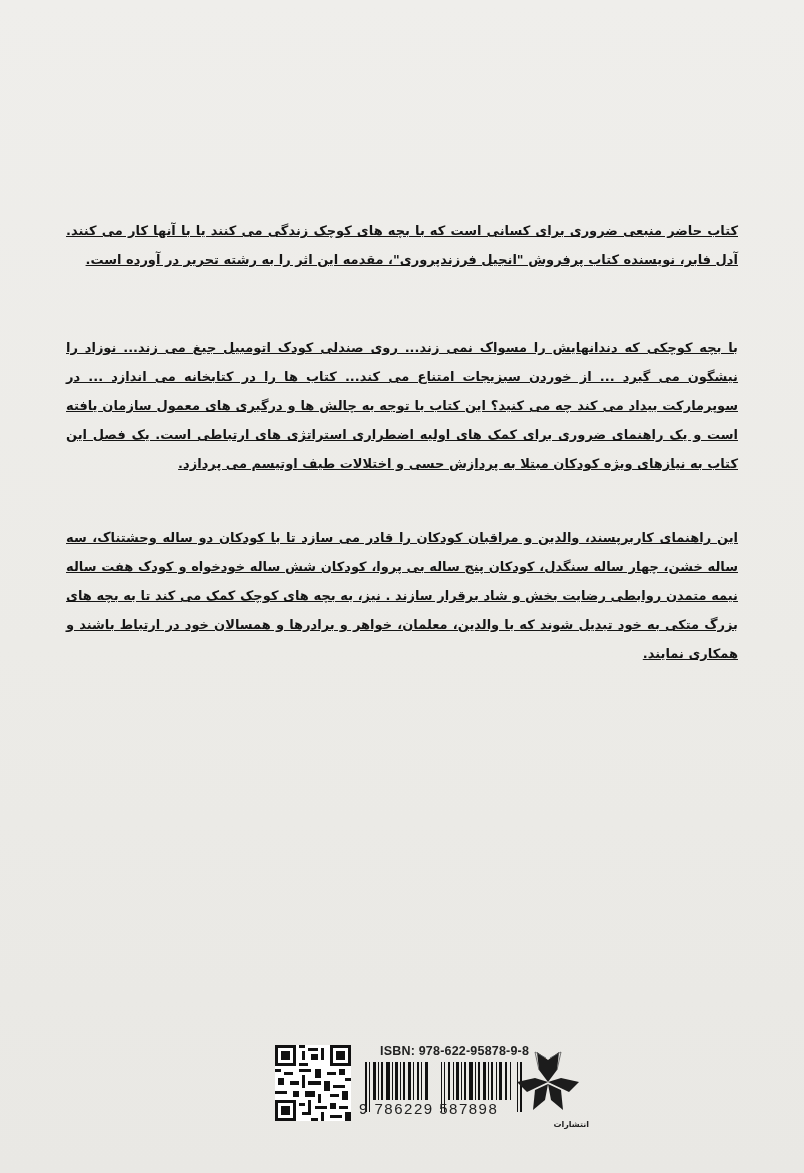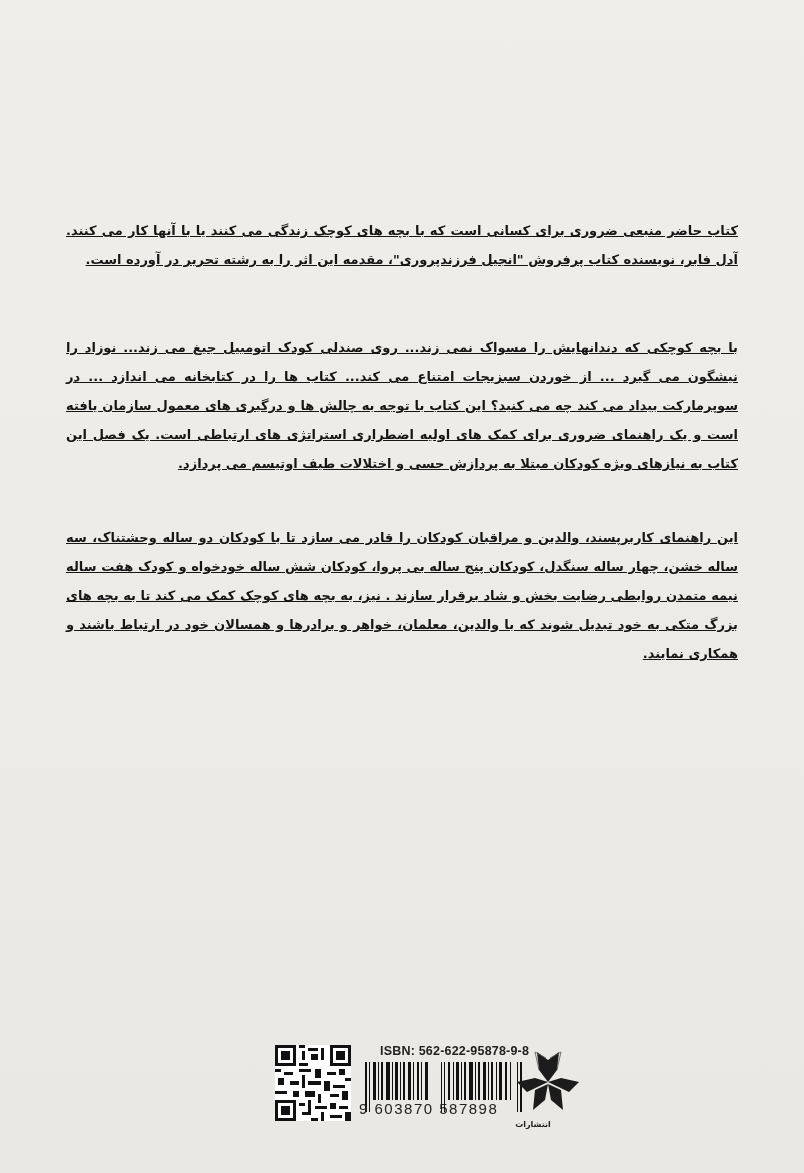"ISBN: 562-622-95878-9-8" div.isbn-label { text: 562-622-95878-9-8 -> 978-622-95878-9-8 }
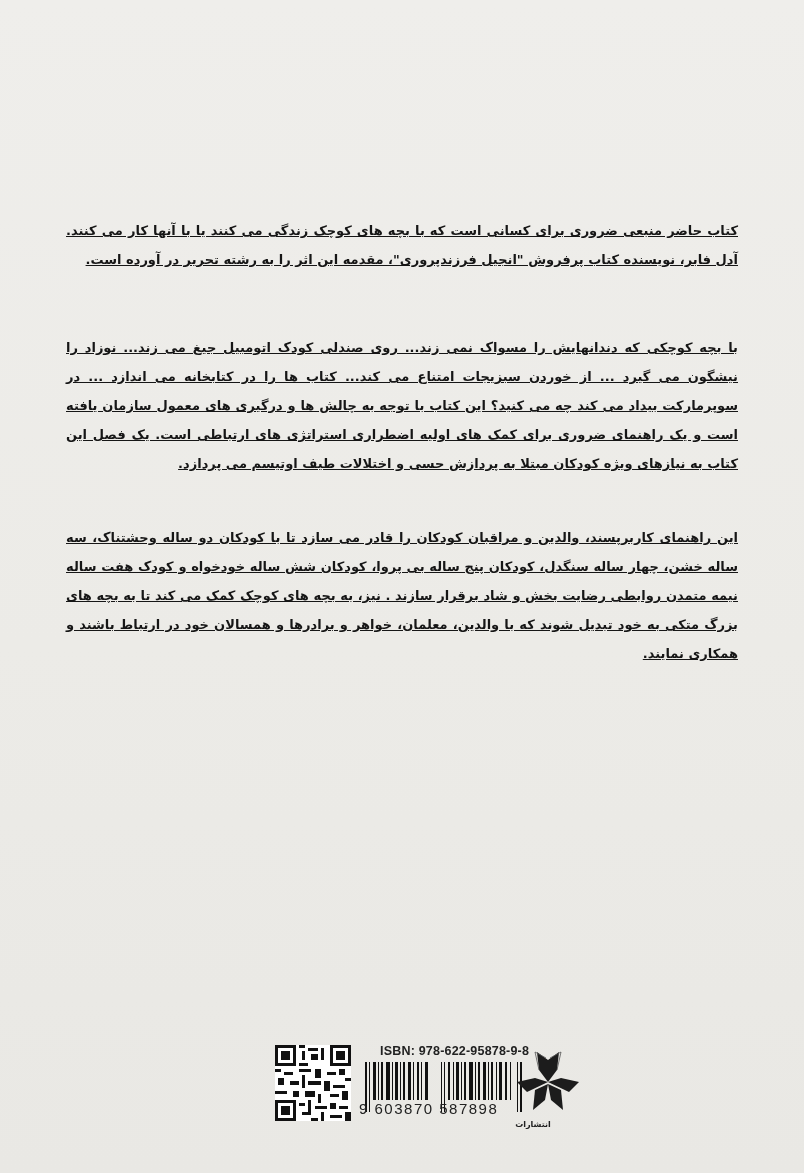"9 603870 587898" div.barcode-digits { text: 603870 -> 786229 }
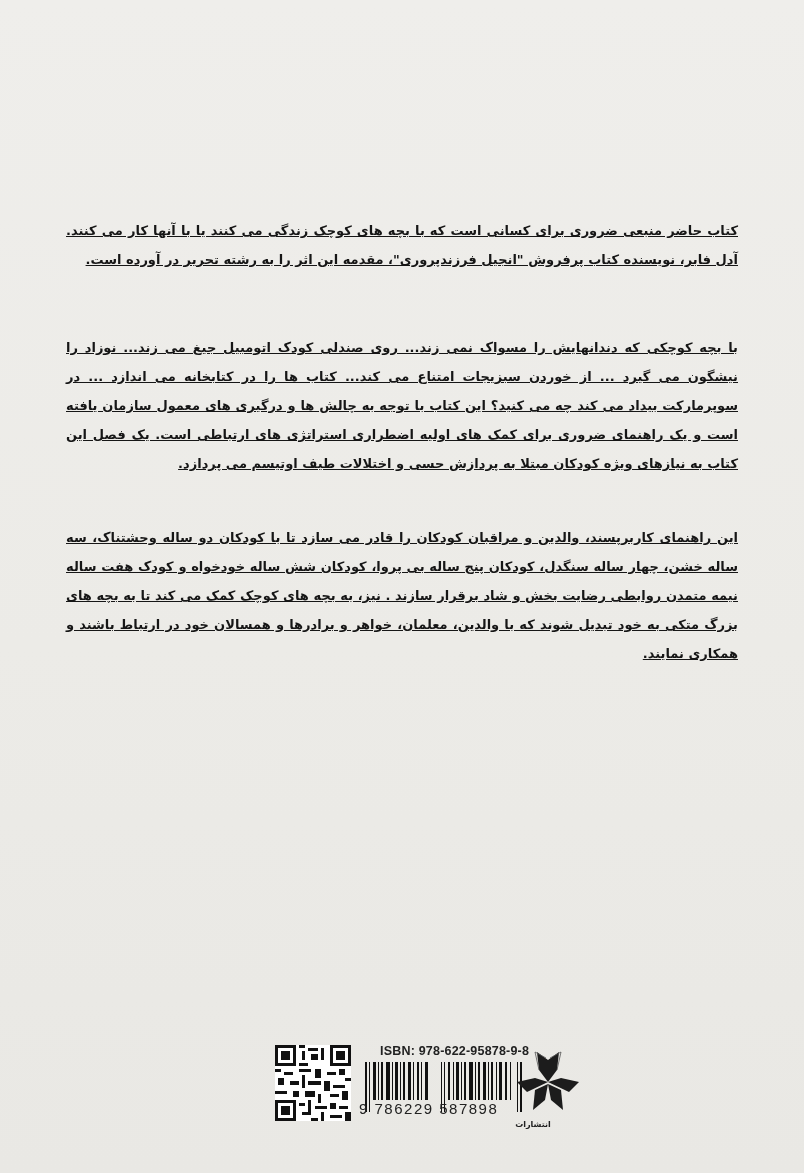"انتشارات" .publisher-name { left: 225px -> 248px; text-align: center -> none }
